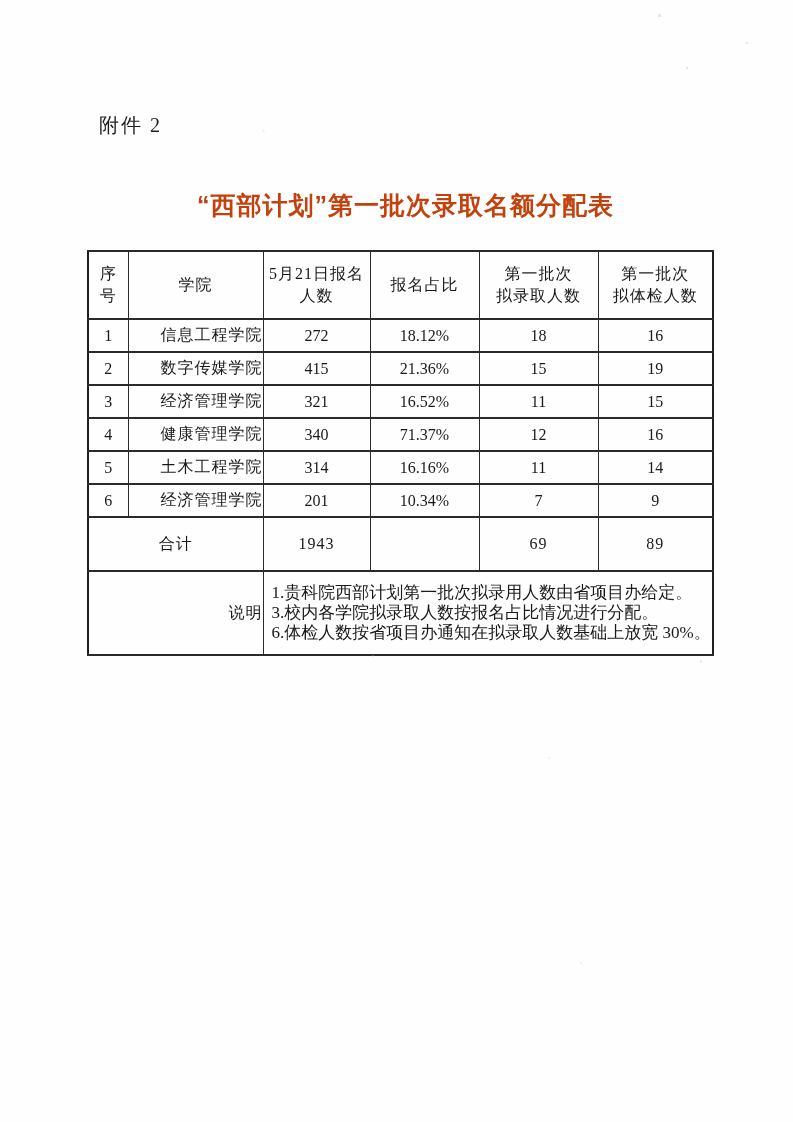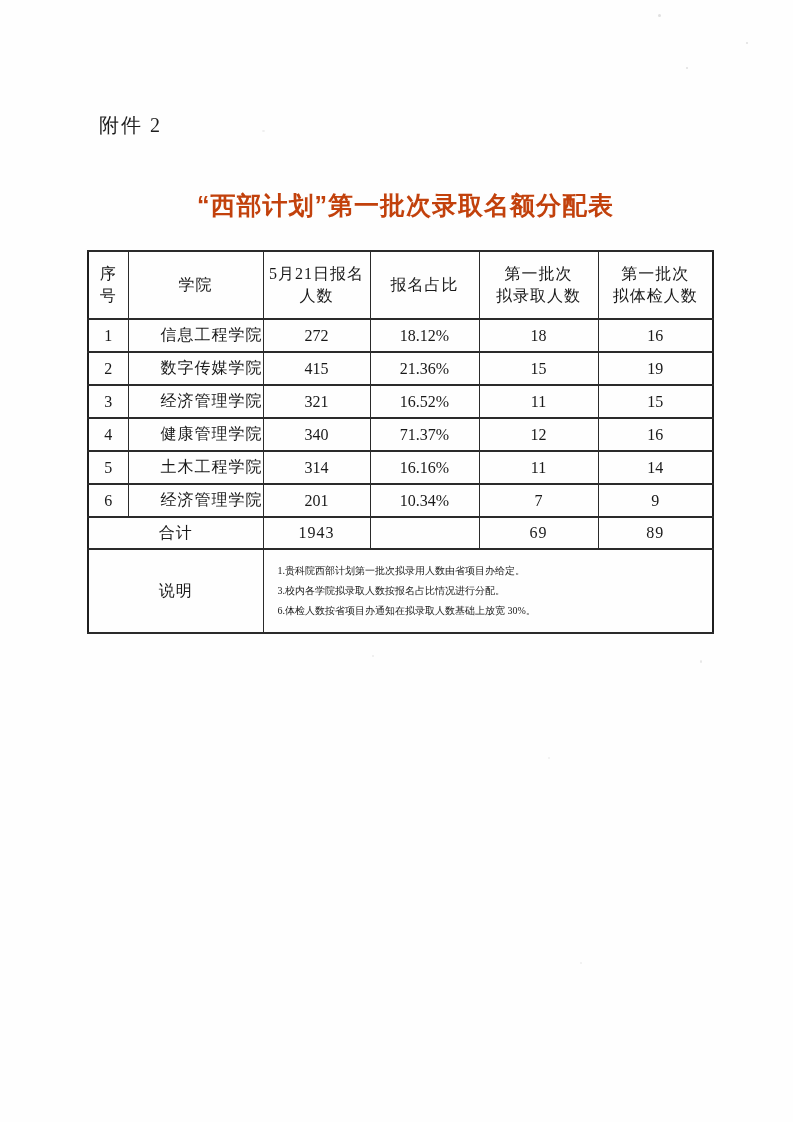"合计" tr.total-row { height: 32px -> 54px }
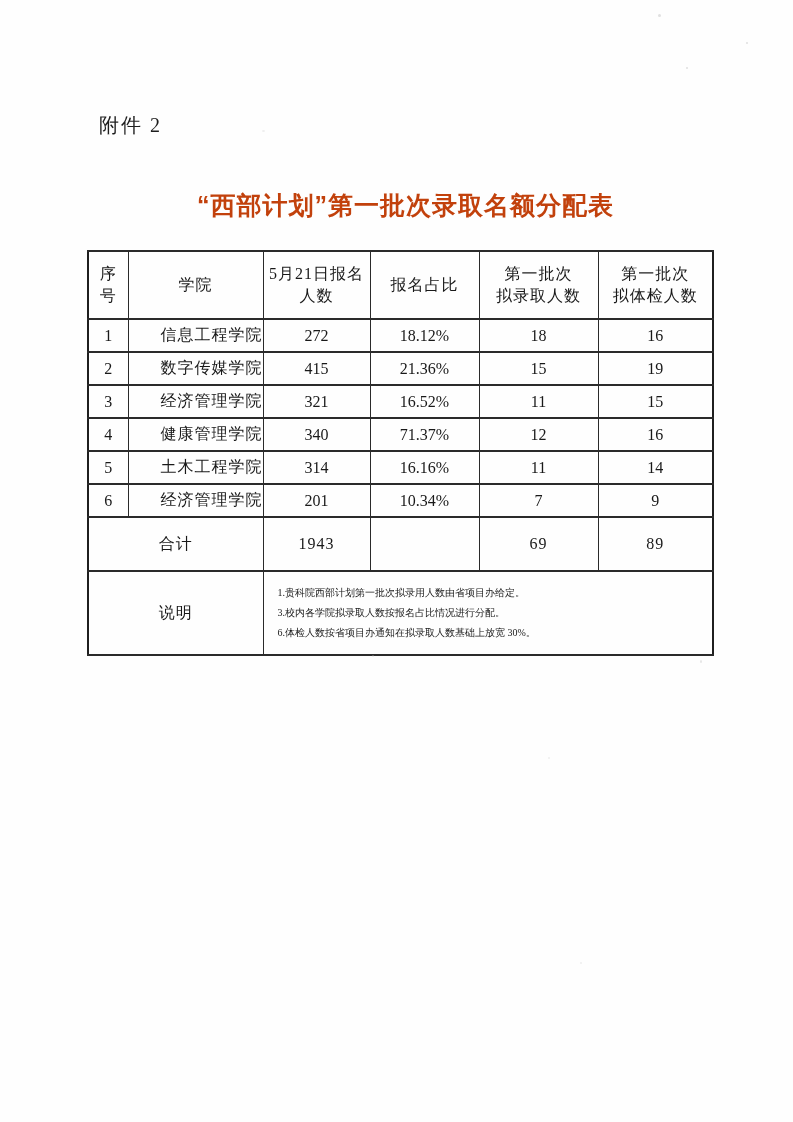"1.贵科院西部计划第一批次拟录用人数由省项目办给定。" tr.notes-row td.notes-cell { font-size: 10px -> 17px; padding: 4px 4px 4px 14px -> 4px 4px 4px 8px }
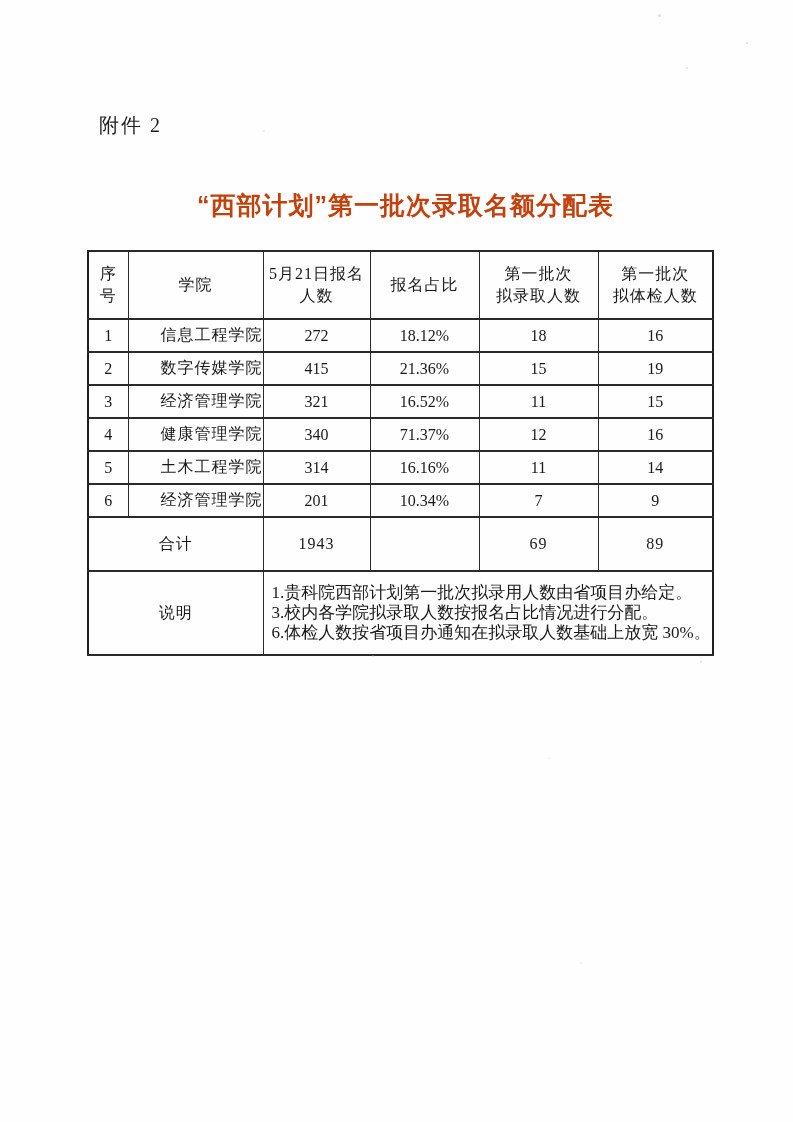"说明" tr.notes-row td.notes-label { text-align: none -> right }
